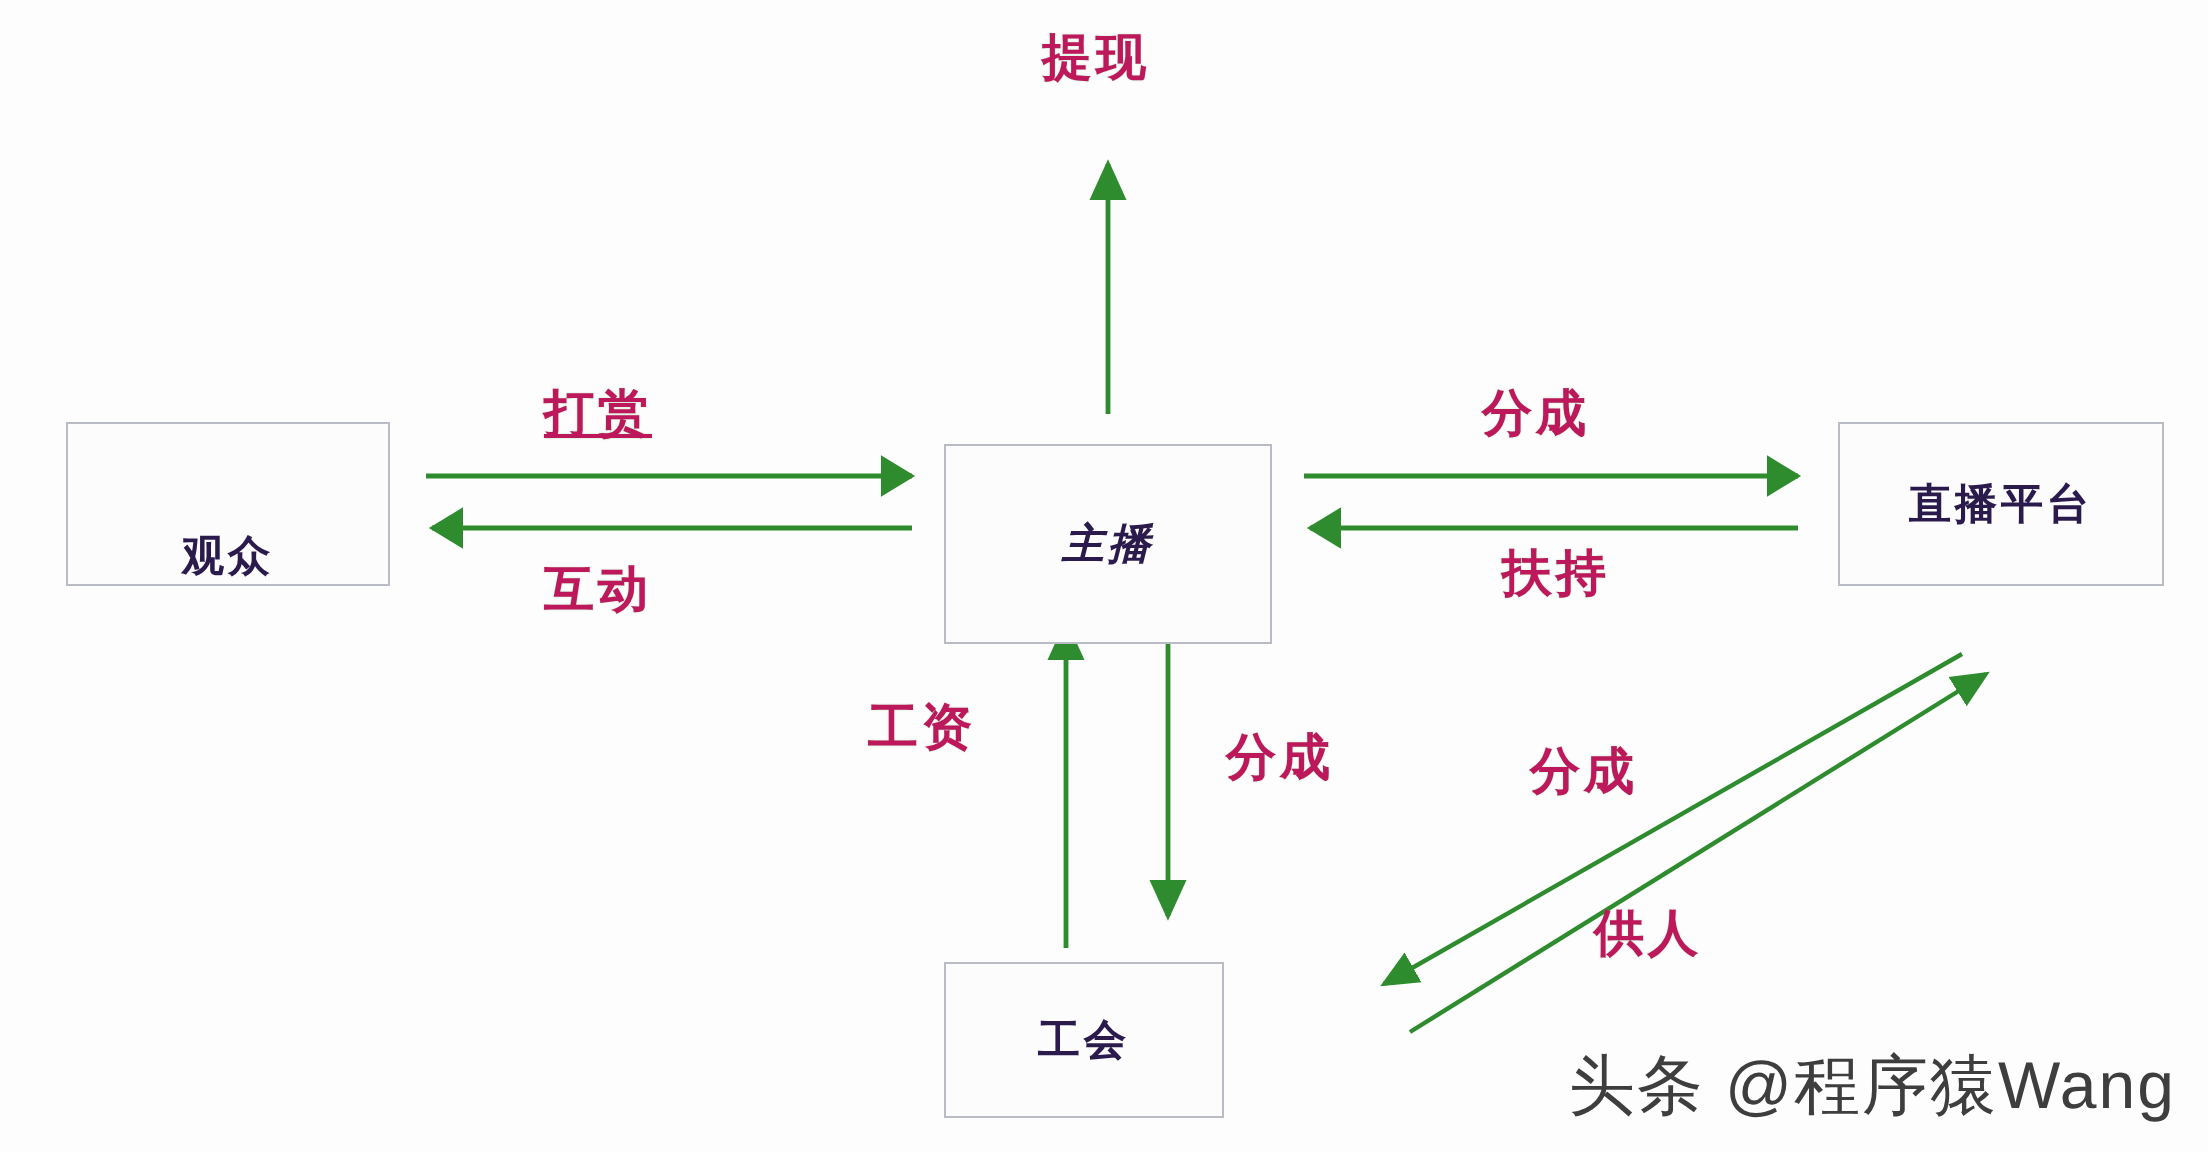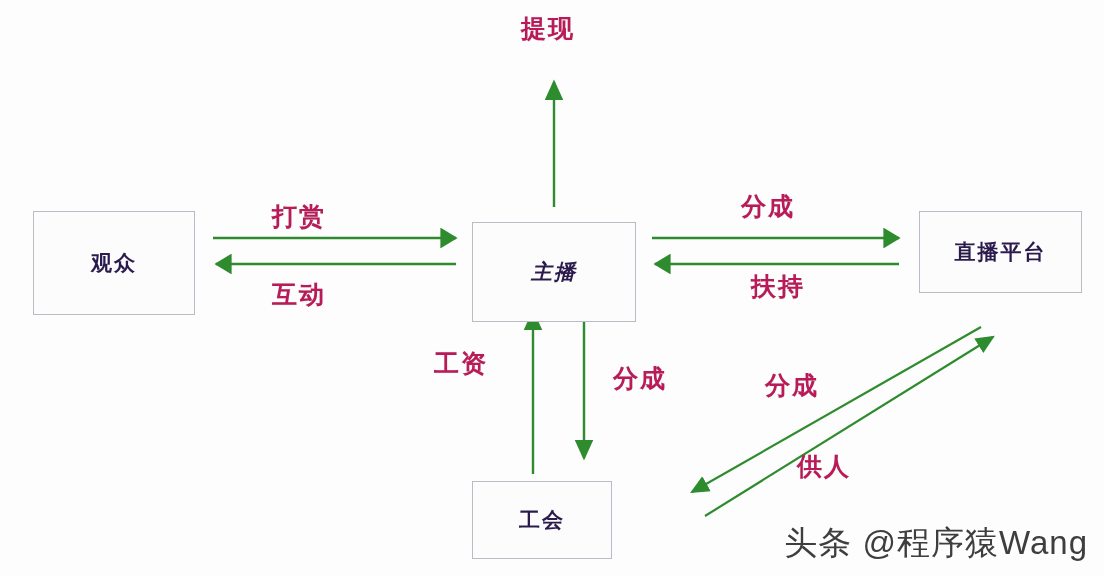"打赏" #lbl-tip { text-decoration: none -> underline; top: 200px -> 190px }
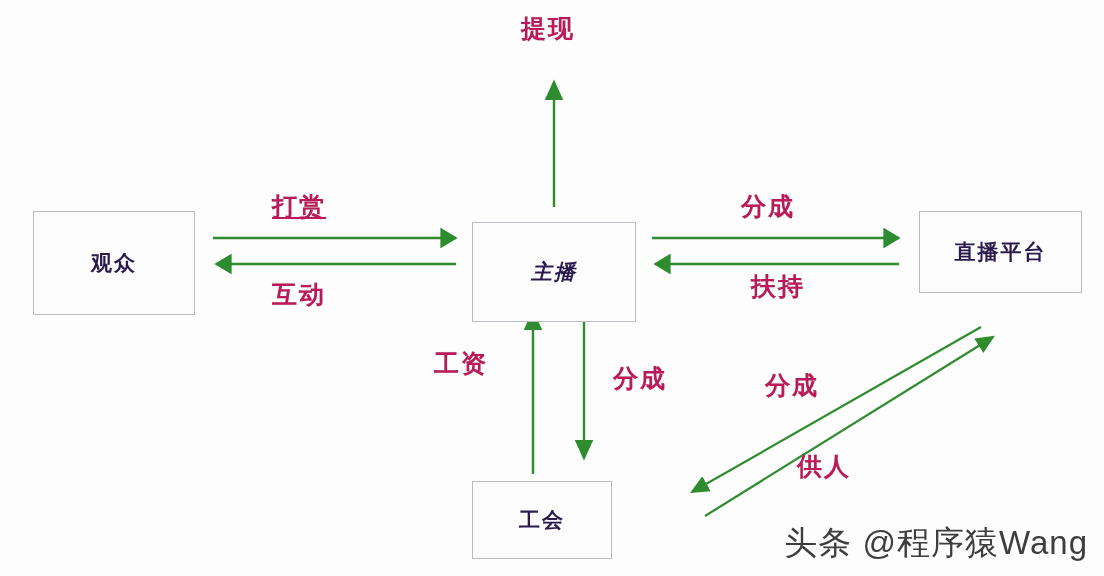"观众" #node-audience { align-items: none -> flex-end; height: 104px -> 82px }
